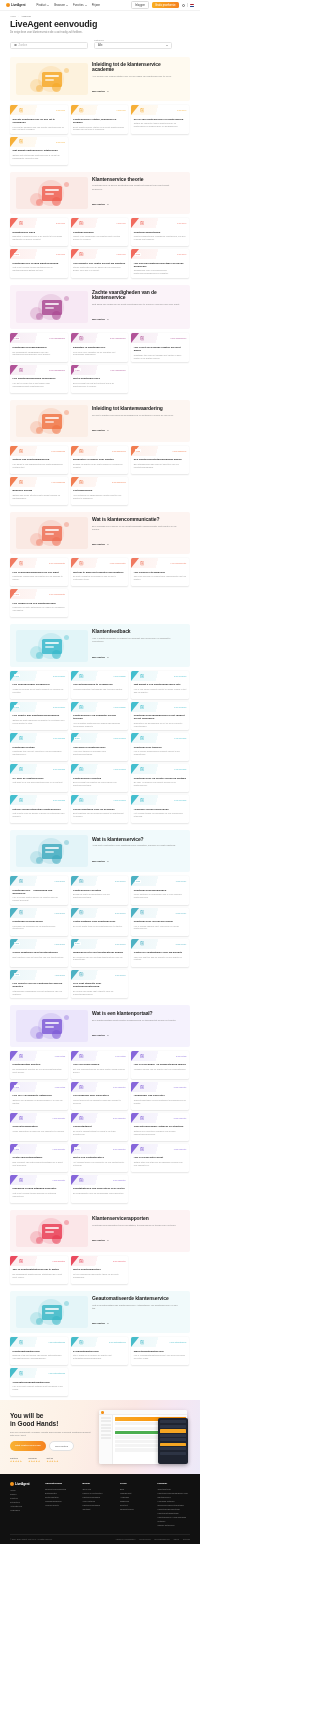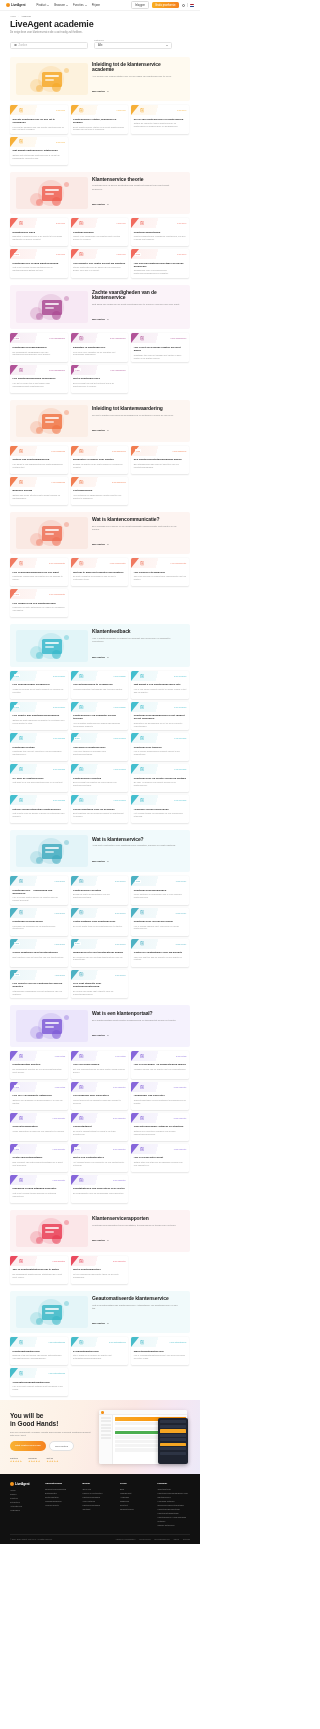"LiveAgent academie" h1.title { text: academie -> eenvoudig }
